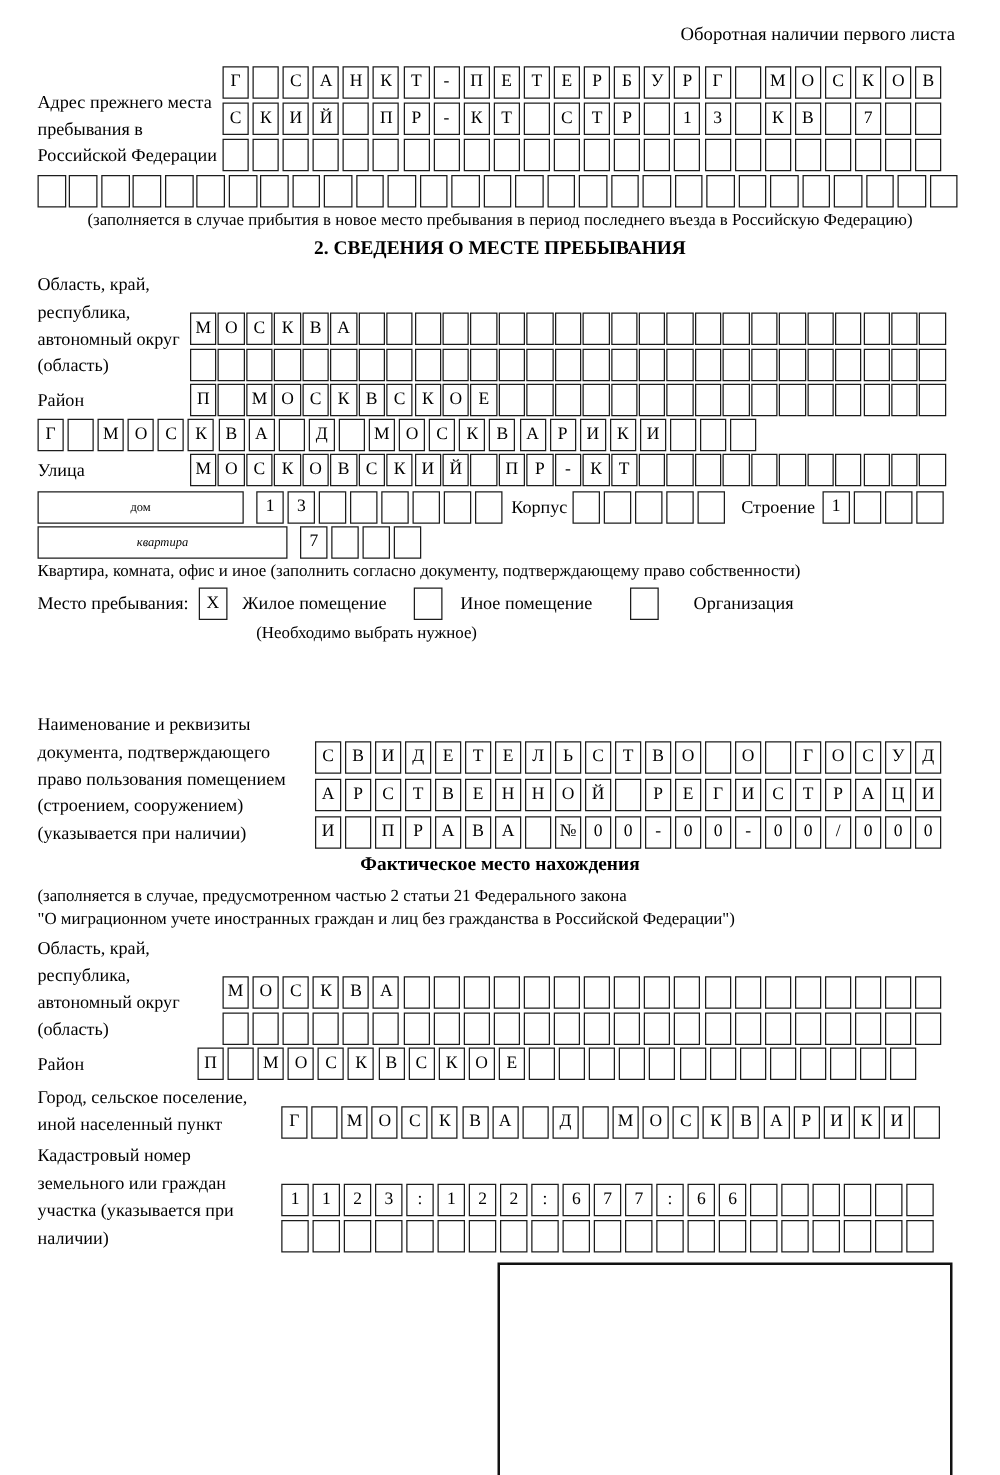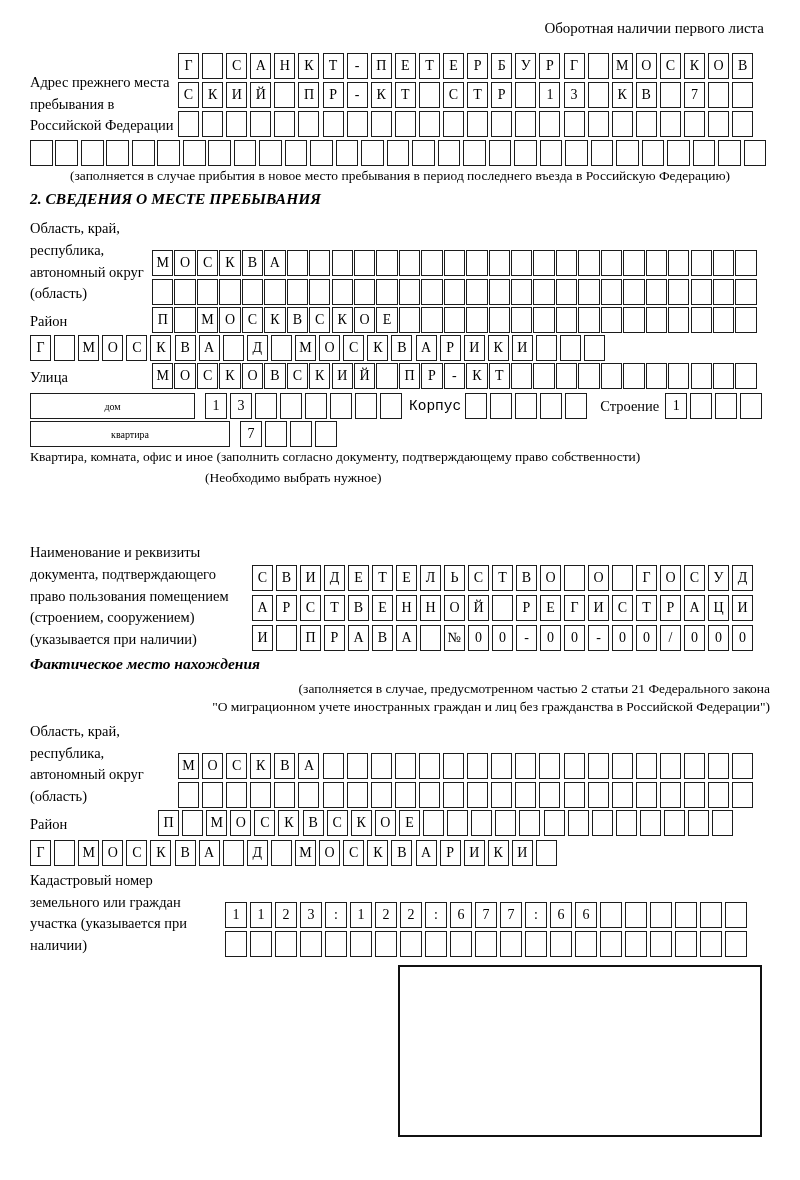"2. СВЕДЕНИЯ О МЕСТЕ ПРЕБЫВАНИЯ" .sec-title { font-style: italic -> none; text-align: none -> center }
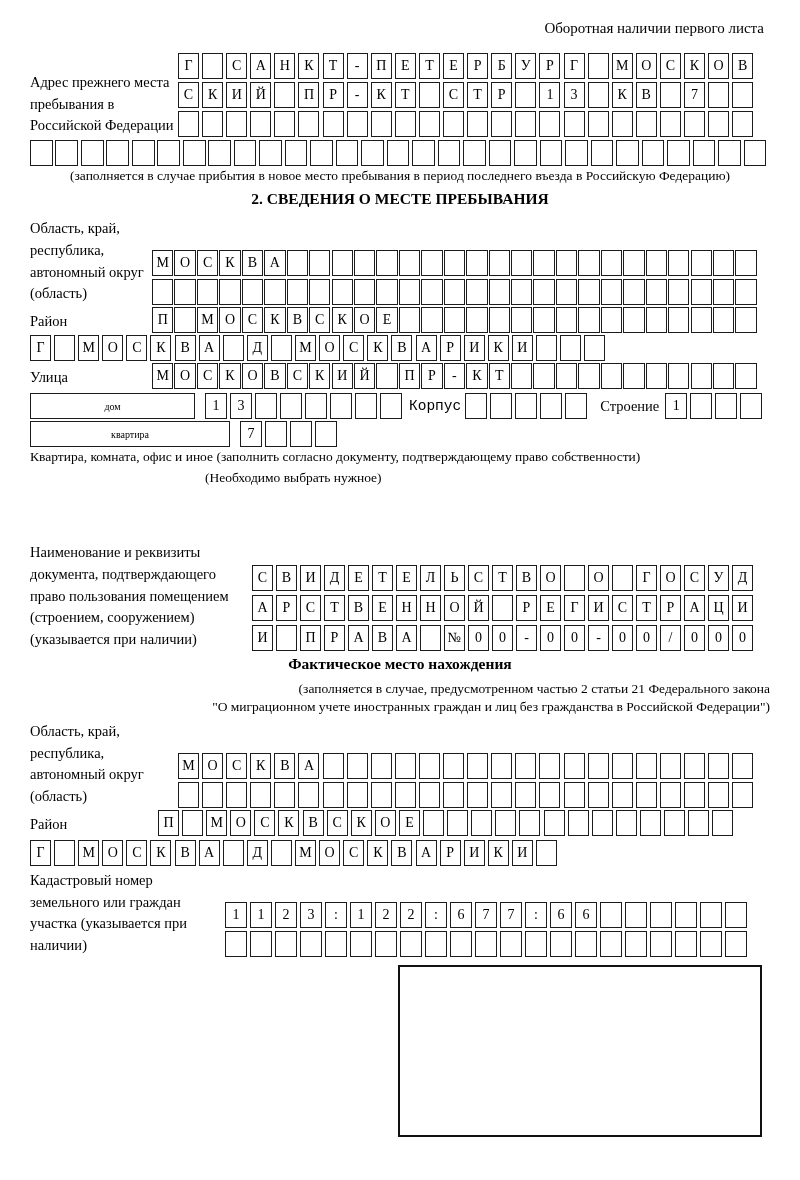"Корпус" div.inline-lbl { font-family: Liberation Mono, monospace -> none }
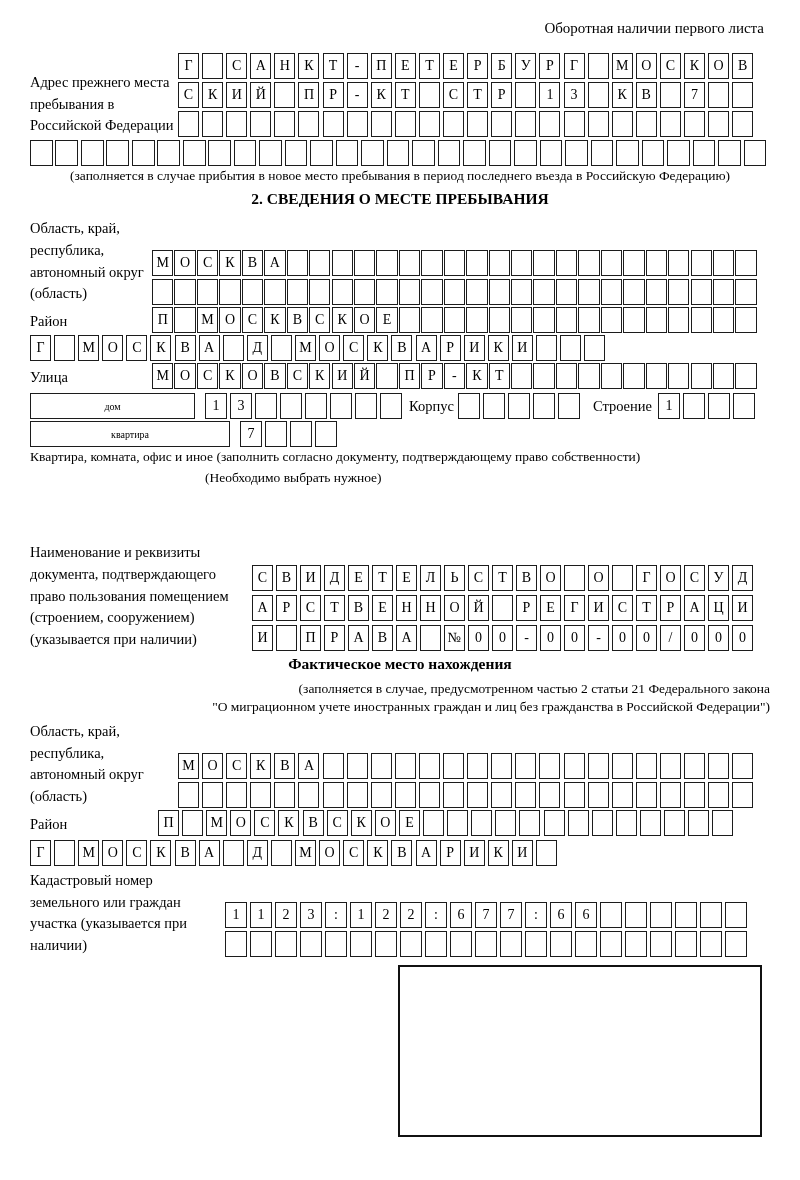"квартира" div.wide-box { font-style: none -> italic }
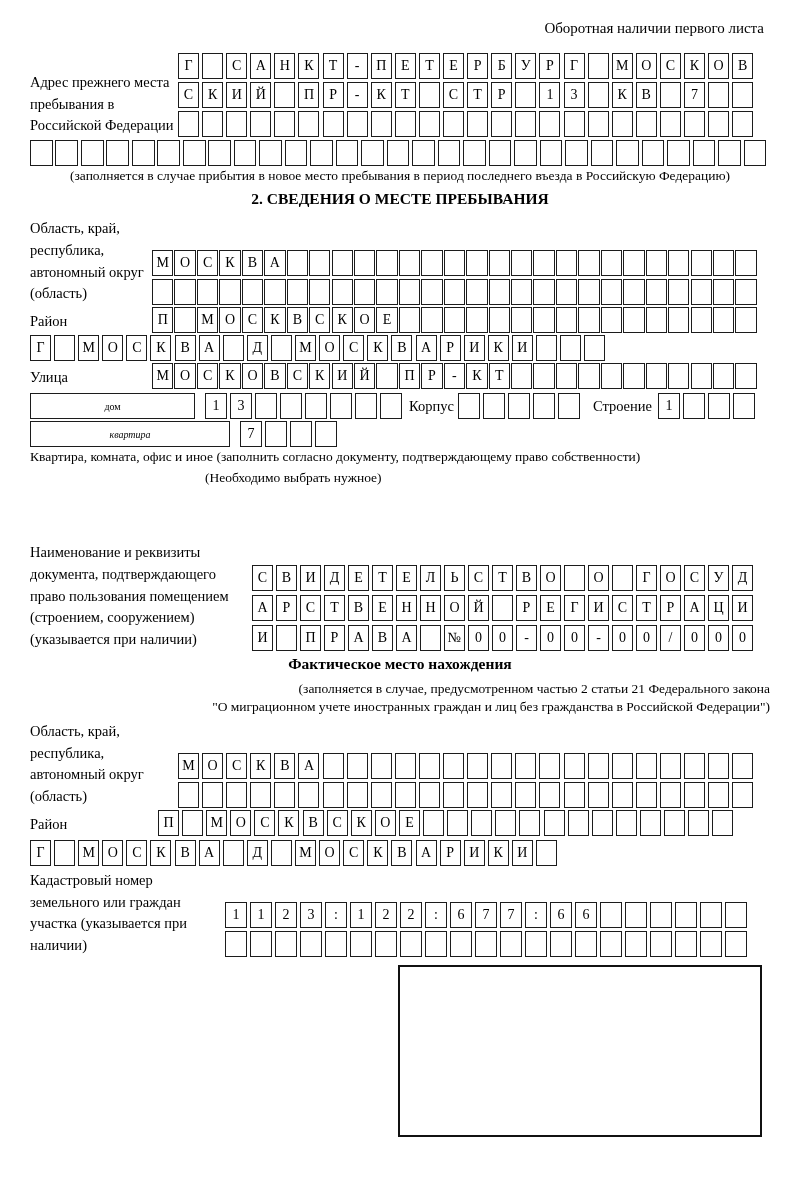"Место пребывания:" div.field-row { html: none -> <div> <div>Место пребывания:</div> <div>X</div> <div>Жилое помещение</div> <div></div> <div>Иное помещение</div> <div></div> <div>Организация</div> </div> }
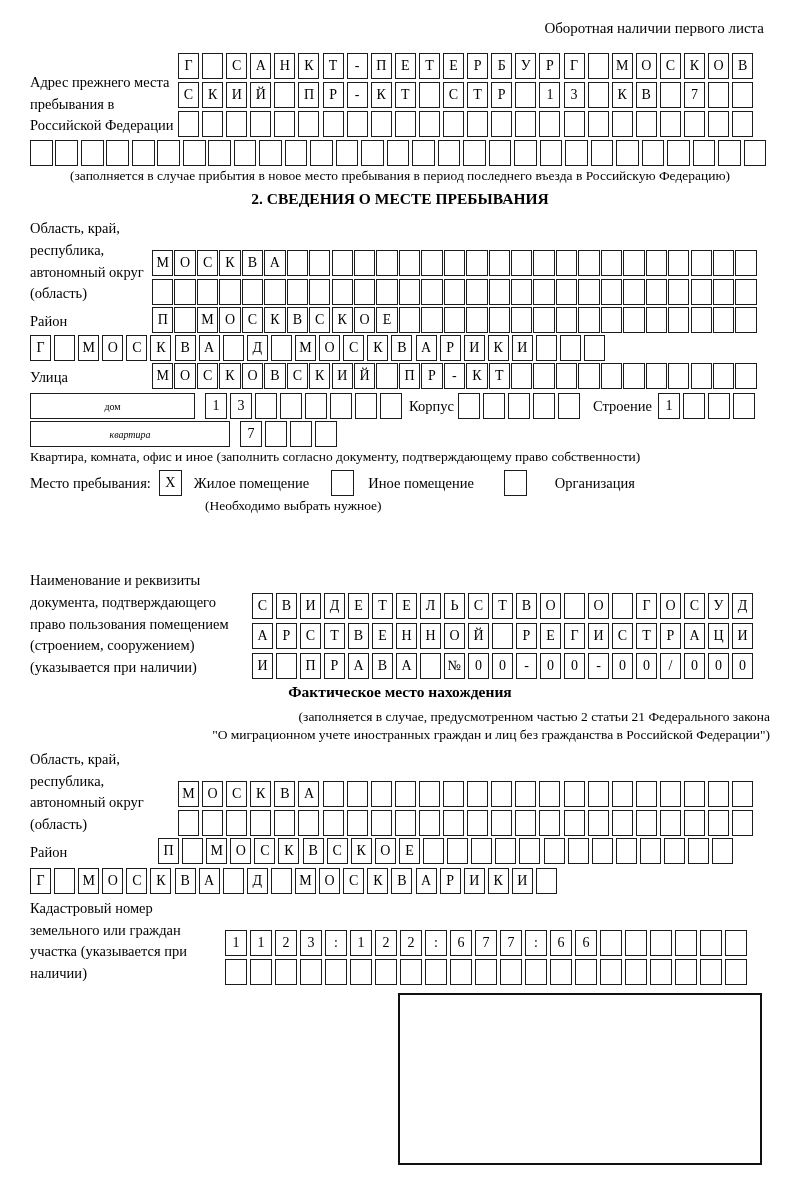"(заполняется в случае, предусмотренном" .act-note { text-align: right -> left }
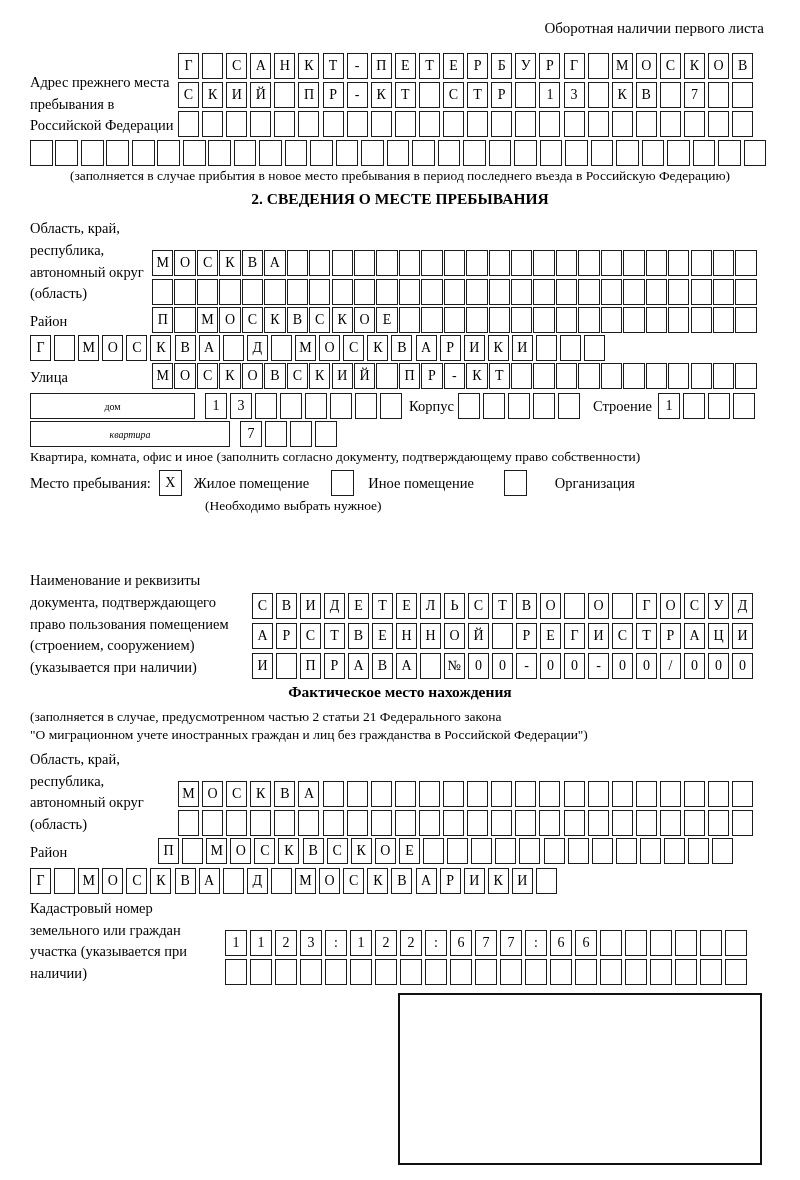"Город, сельское поселение, иной" div.label { html: none -> <div>Город, сельское поселение, иной населенный пункт</div> }
